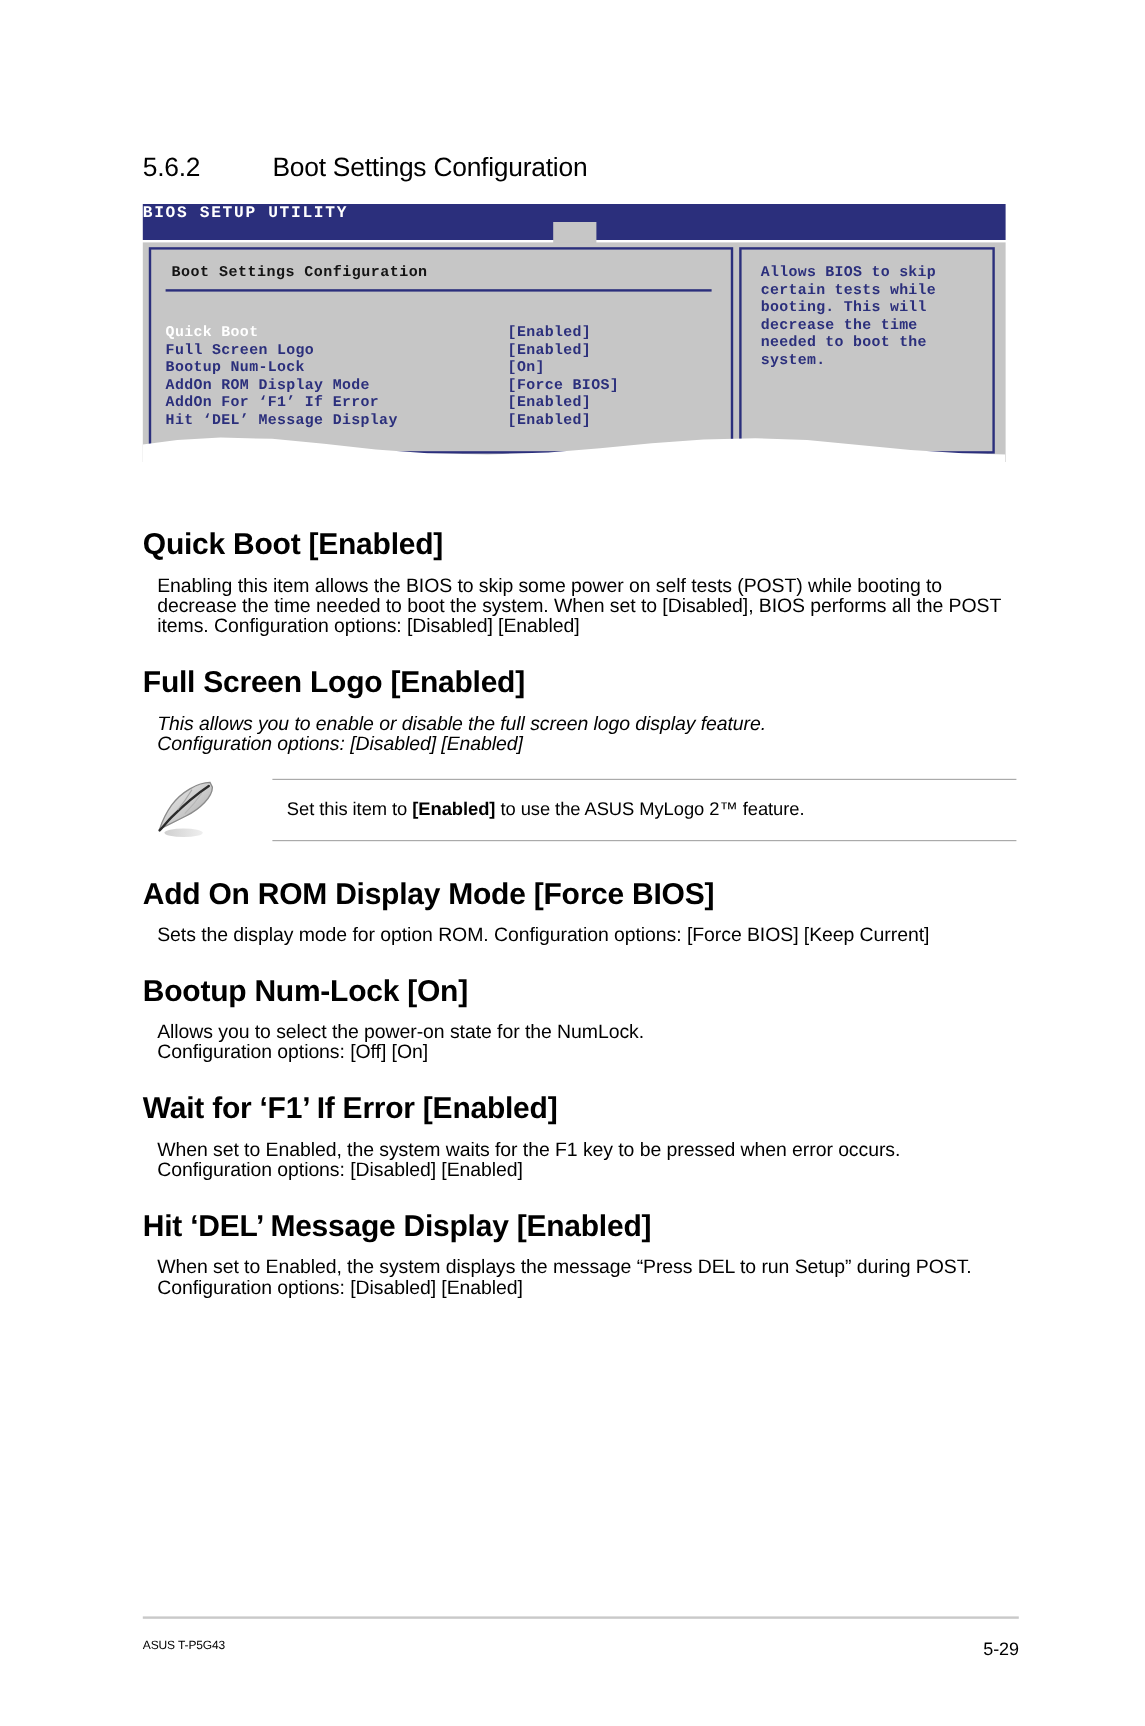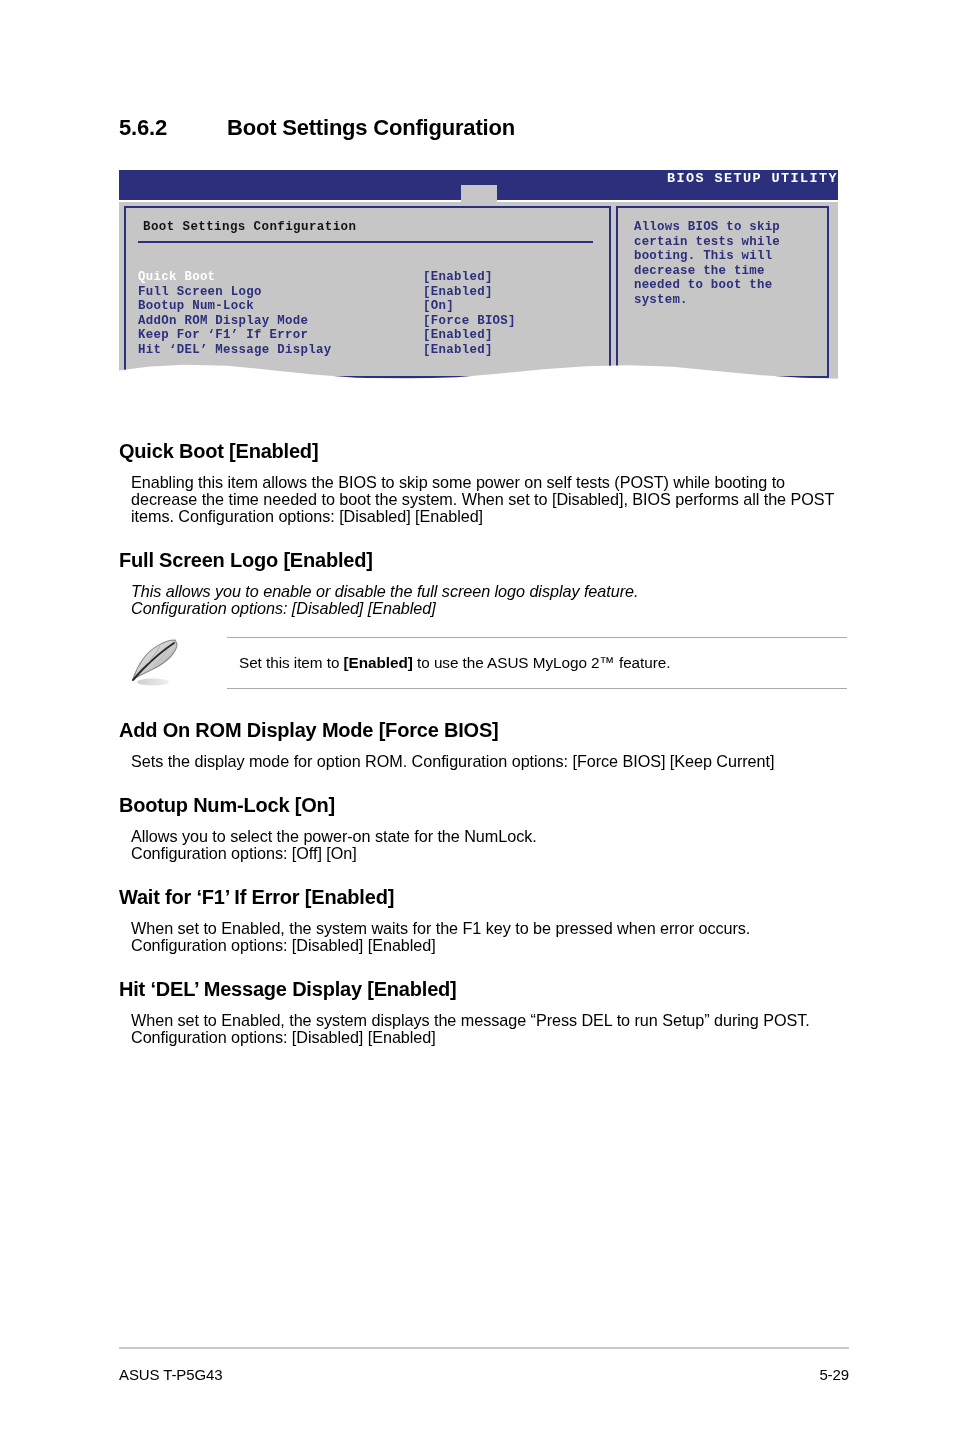"5.6.2 Boot Settings Configuration" .sec-head { font-weight: bold -> normal; top: 115px -> 127px }
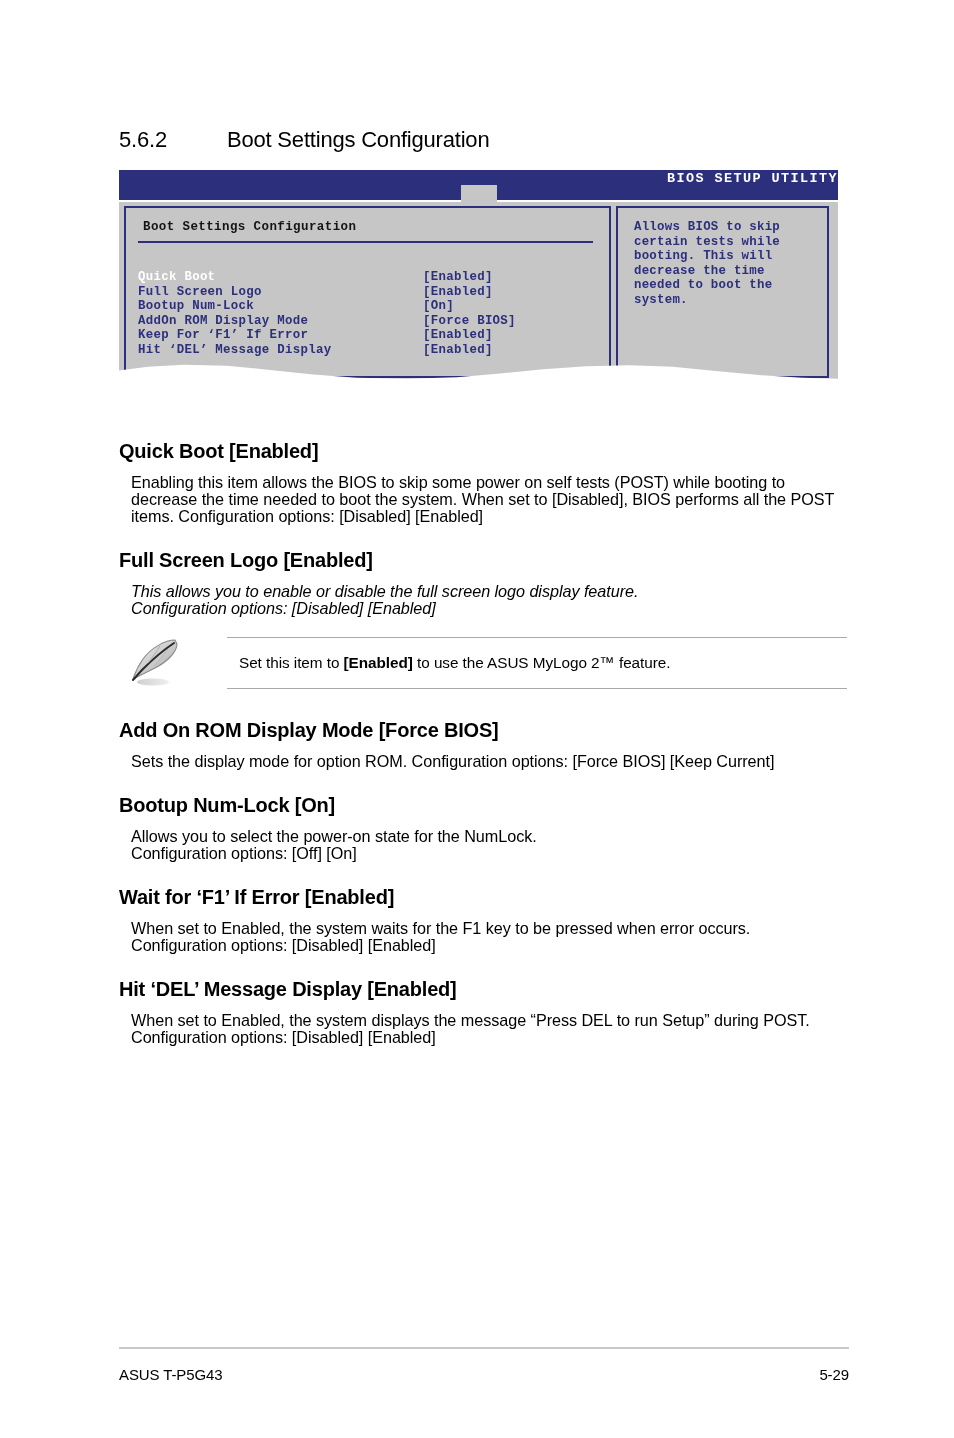"BIOS SETUP UTILITY" .bios-title { text-align: right -> left }
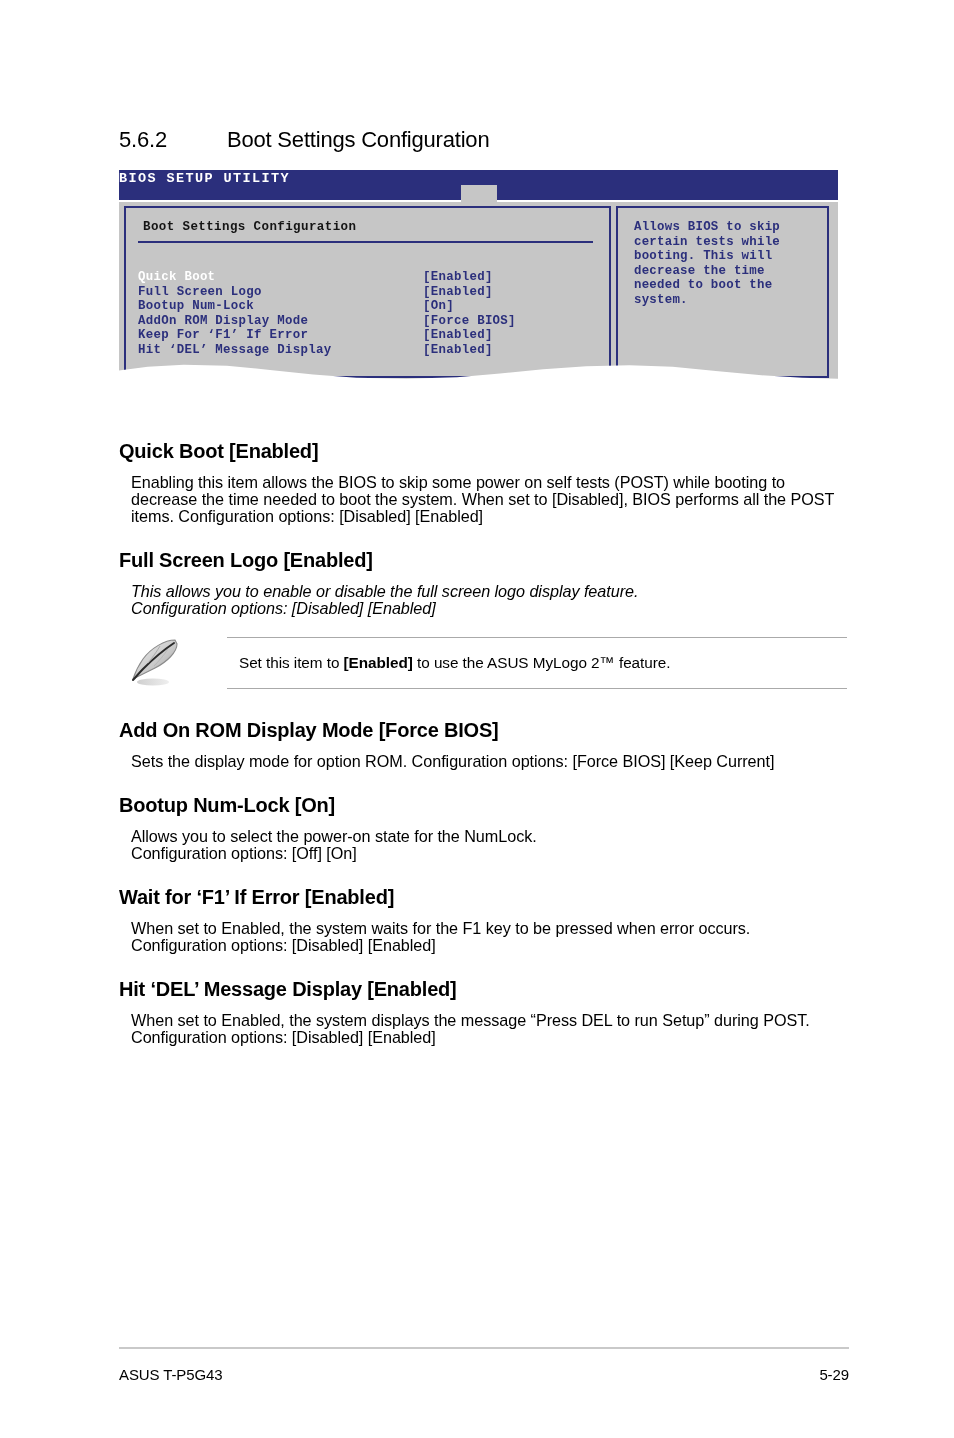"Keep For ‘F1’ If Error" span.bios-row-label { text: Keep -> AddOn }
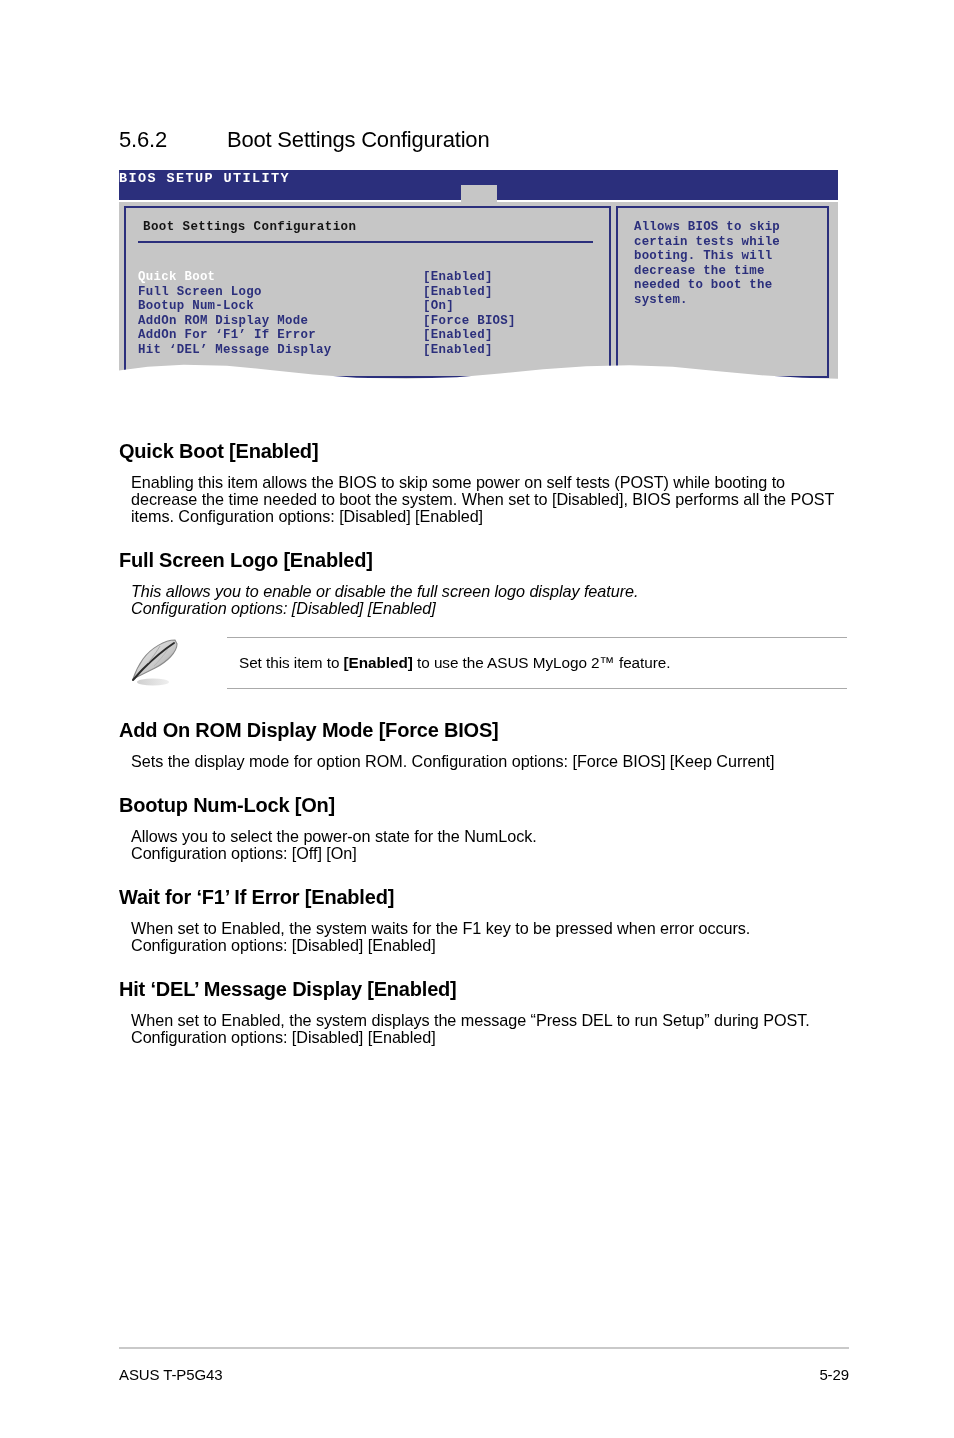"Quick Boot [Enabled]" h3.item { font-size: 20px -> 25px }
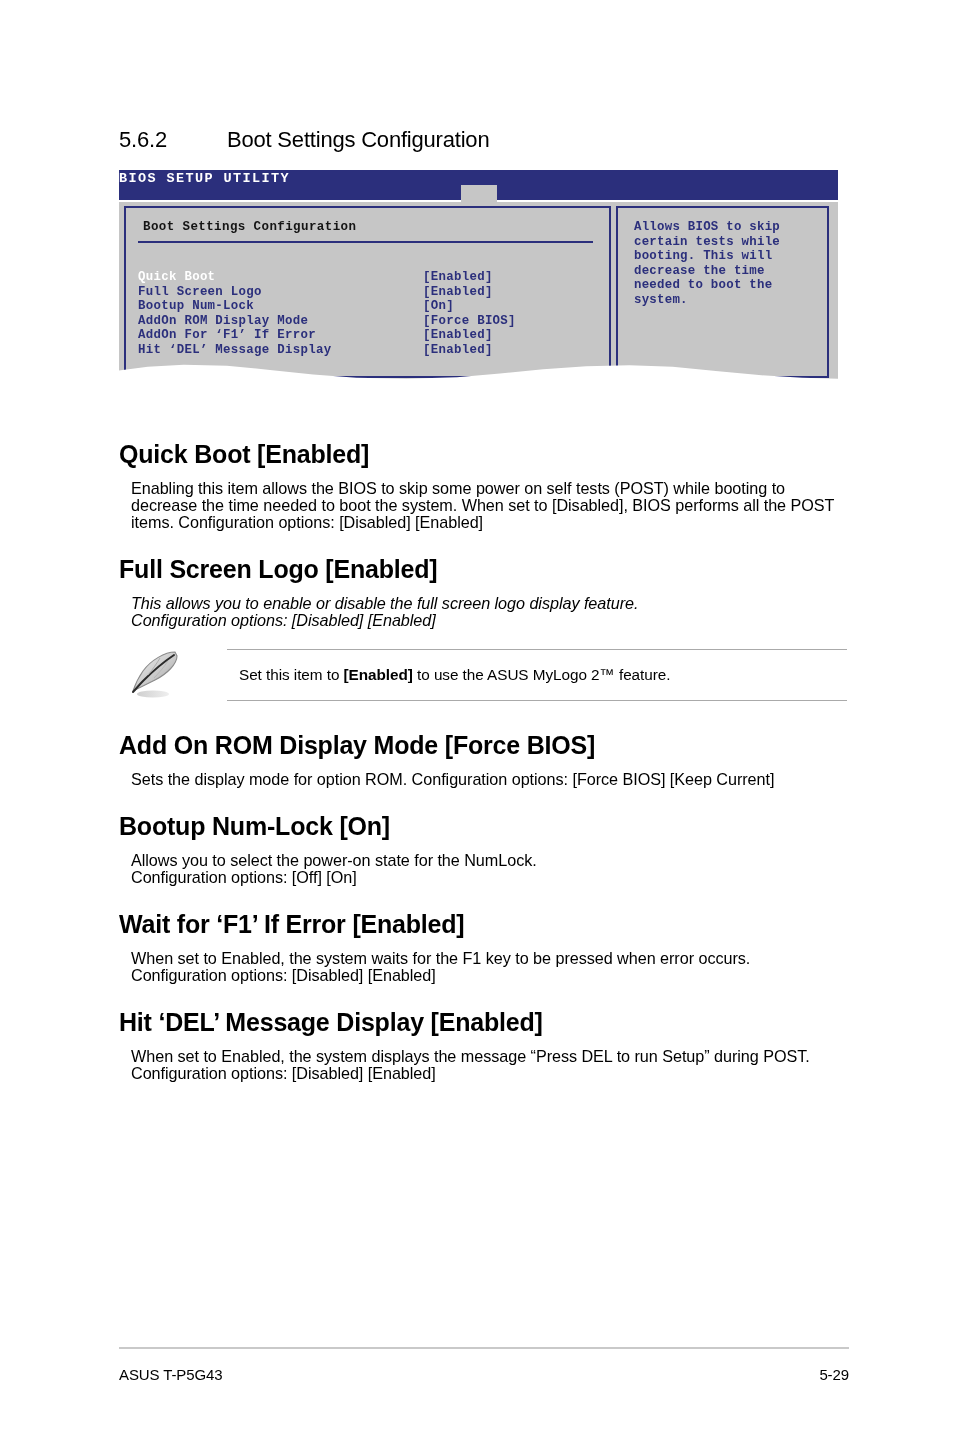"ASUS T-P5G43" .footer-left { font-size: 15px -> 10px }
